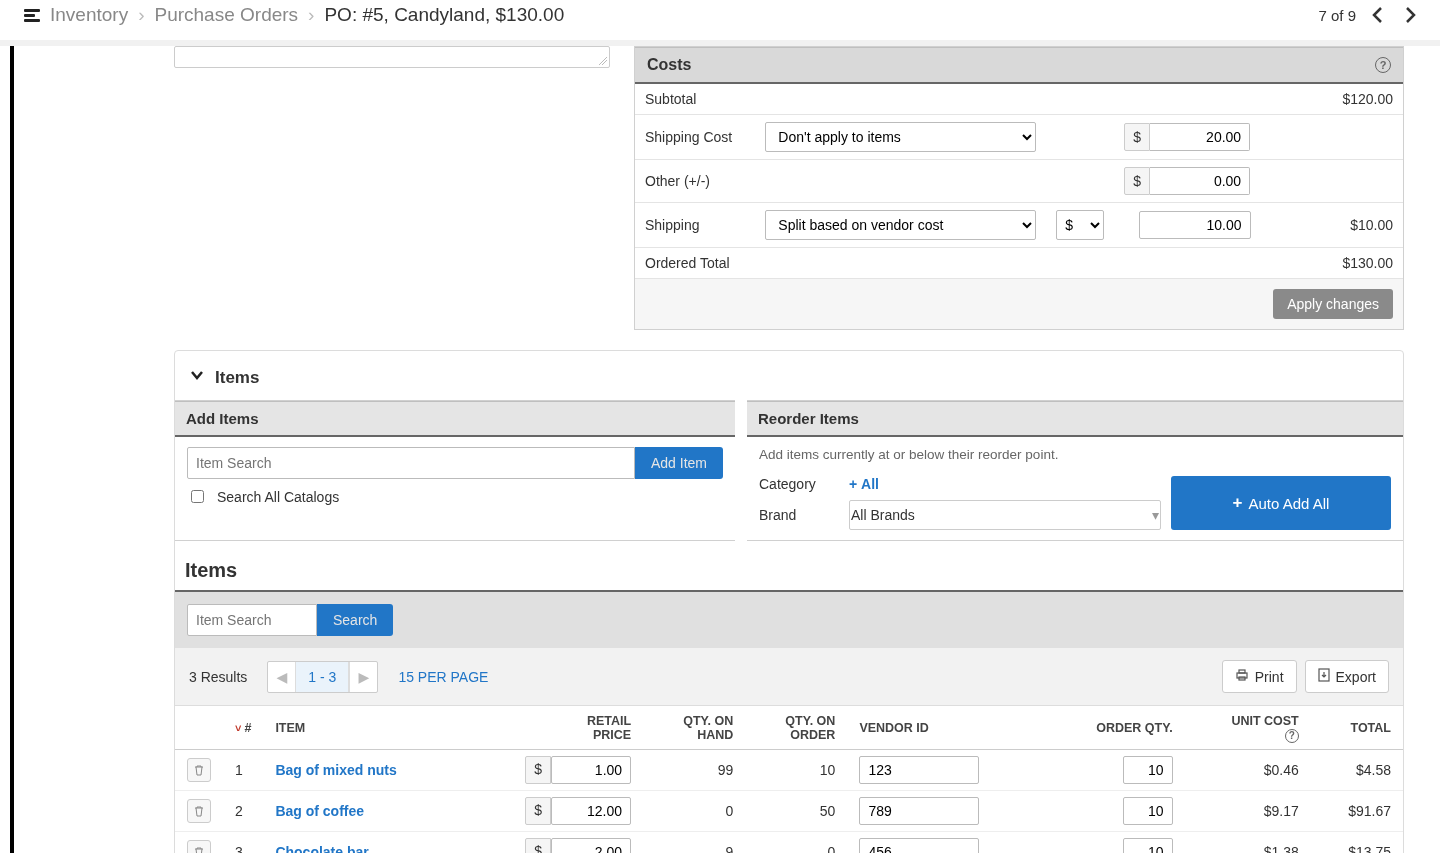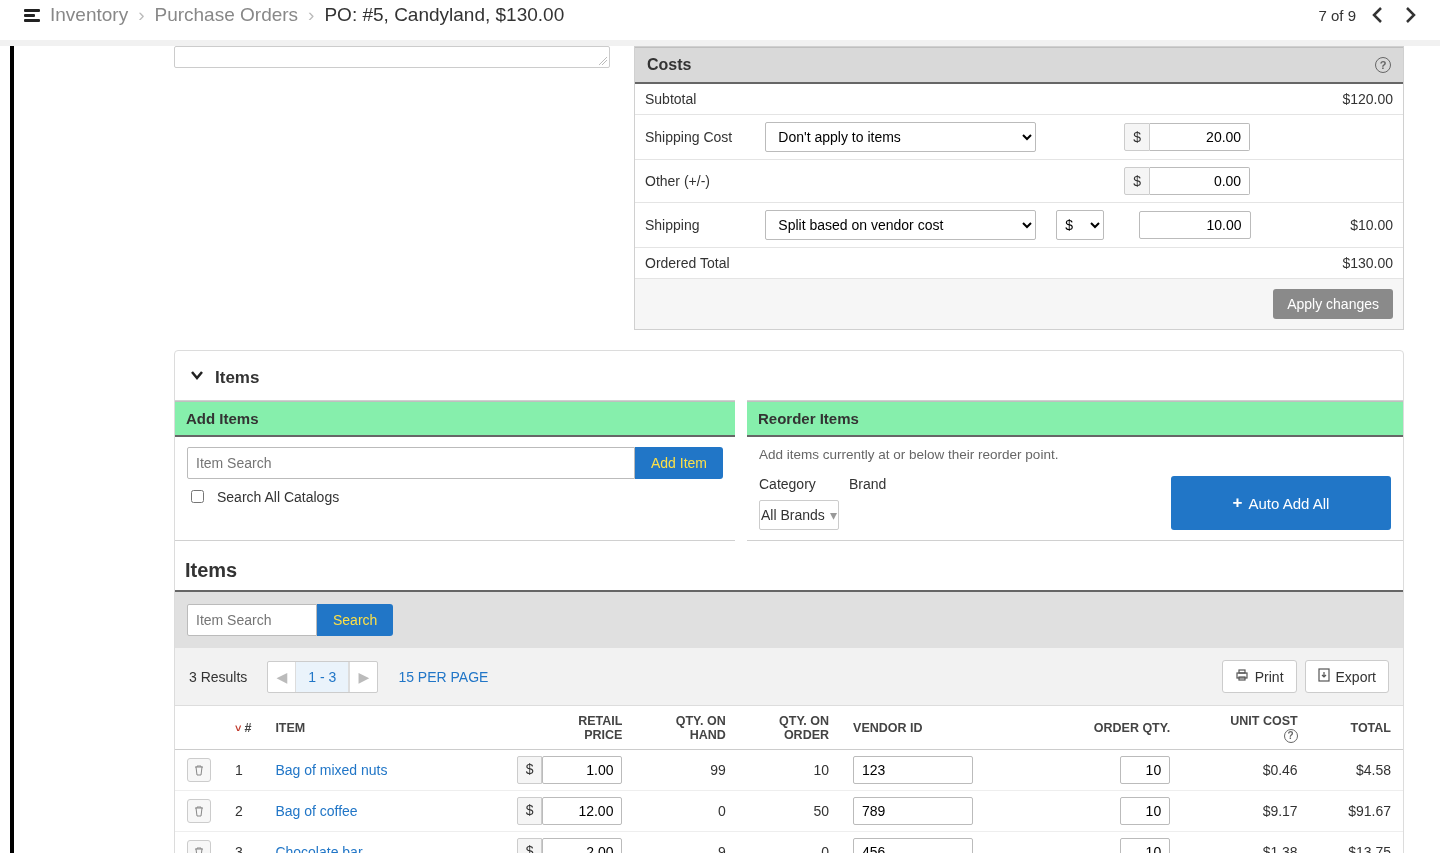"Add Items" .sub-panel .panel-head { background: #86efac -> #e5e5e5 }
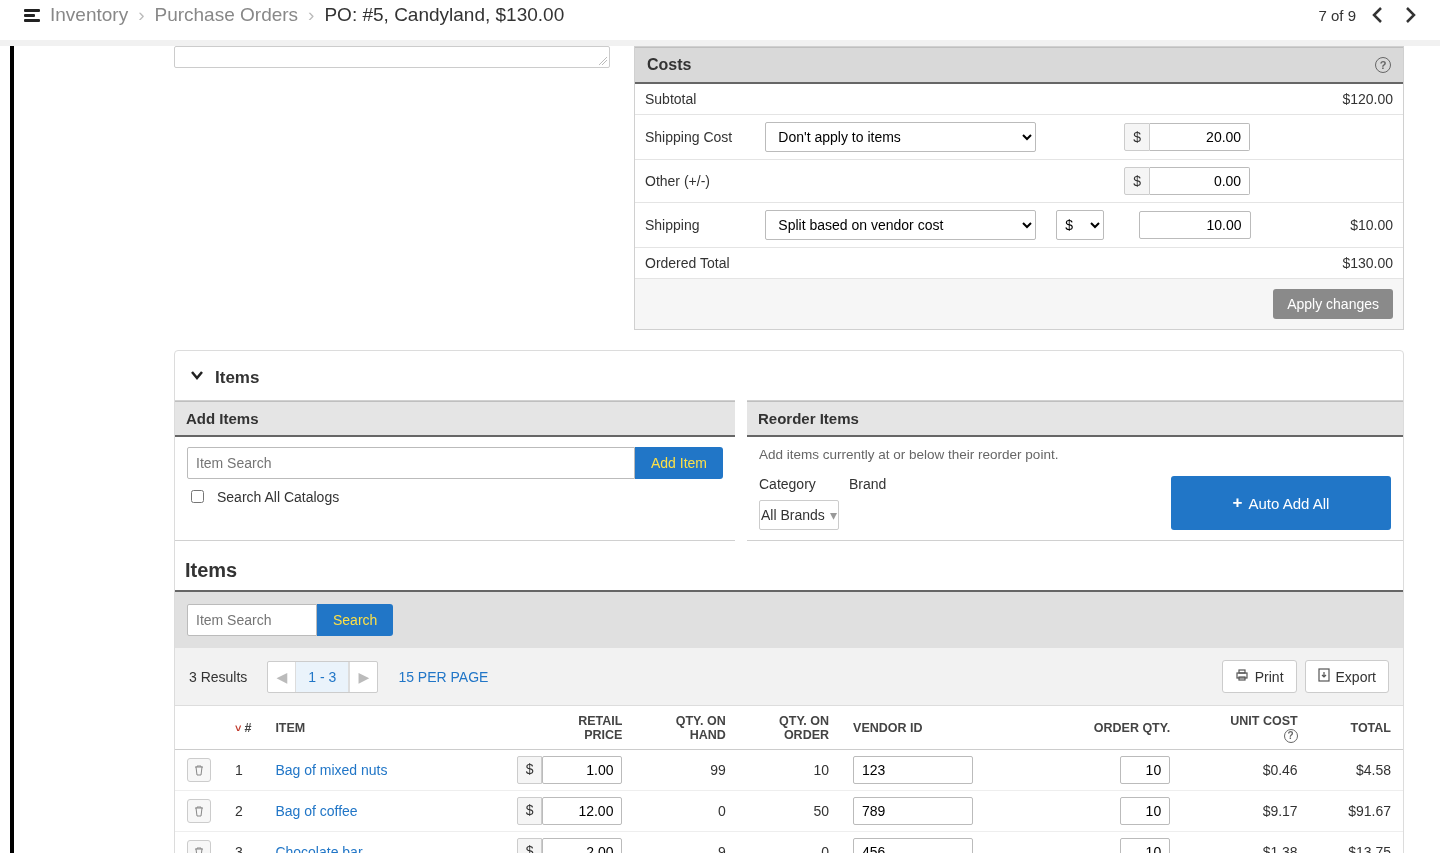"Add Item" .btn-blue { color: #fde047 -> #e5e5e5 }
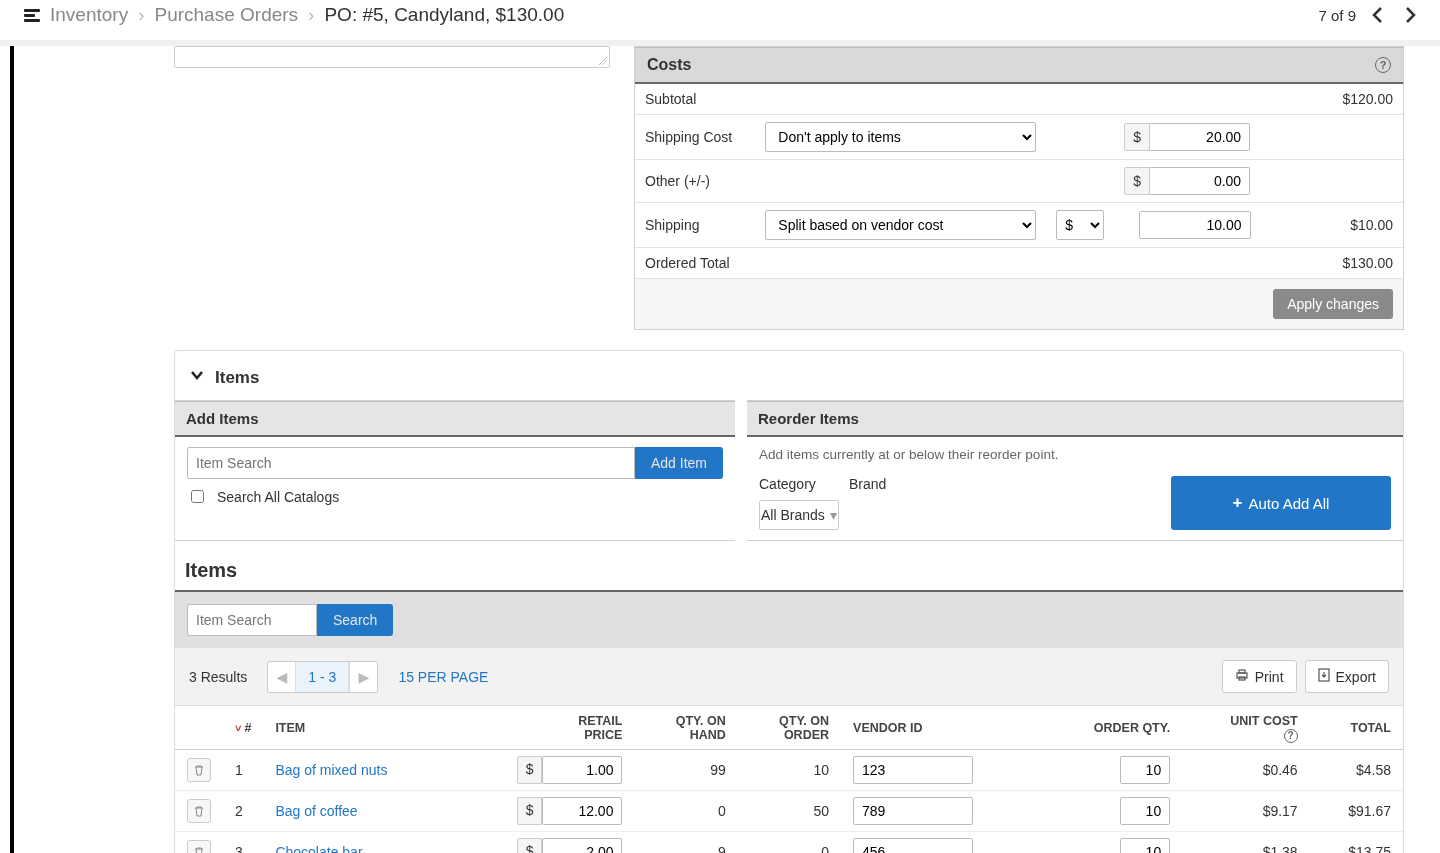"+ All" div { html: none -> <div> <span> <span>+ </span><span>All</span> </span> </div> }
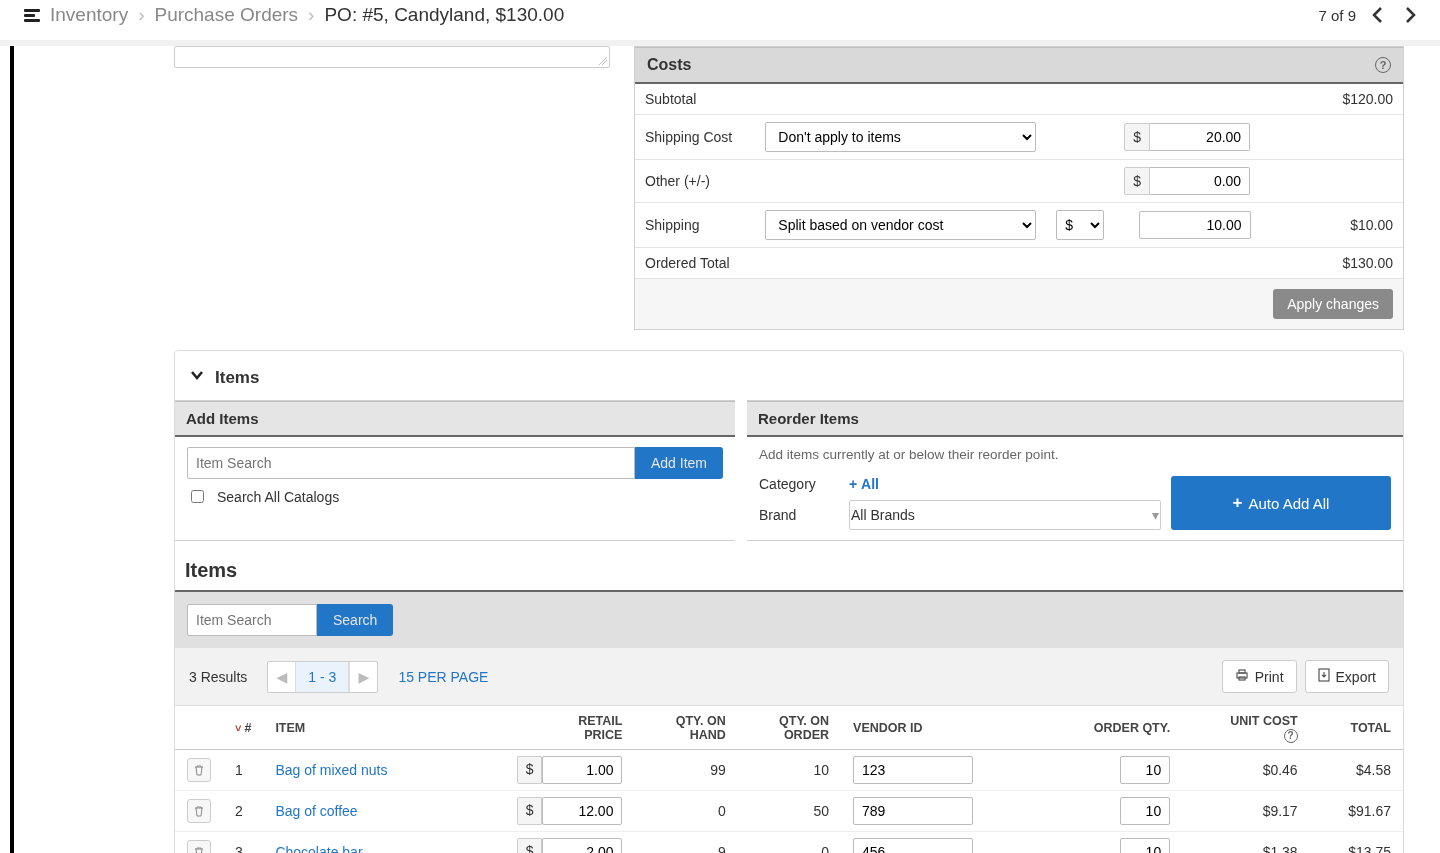"Bag of mixed nuts" .item-link { font-weight: 400 -> 700 }
